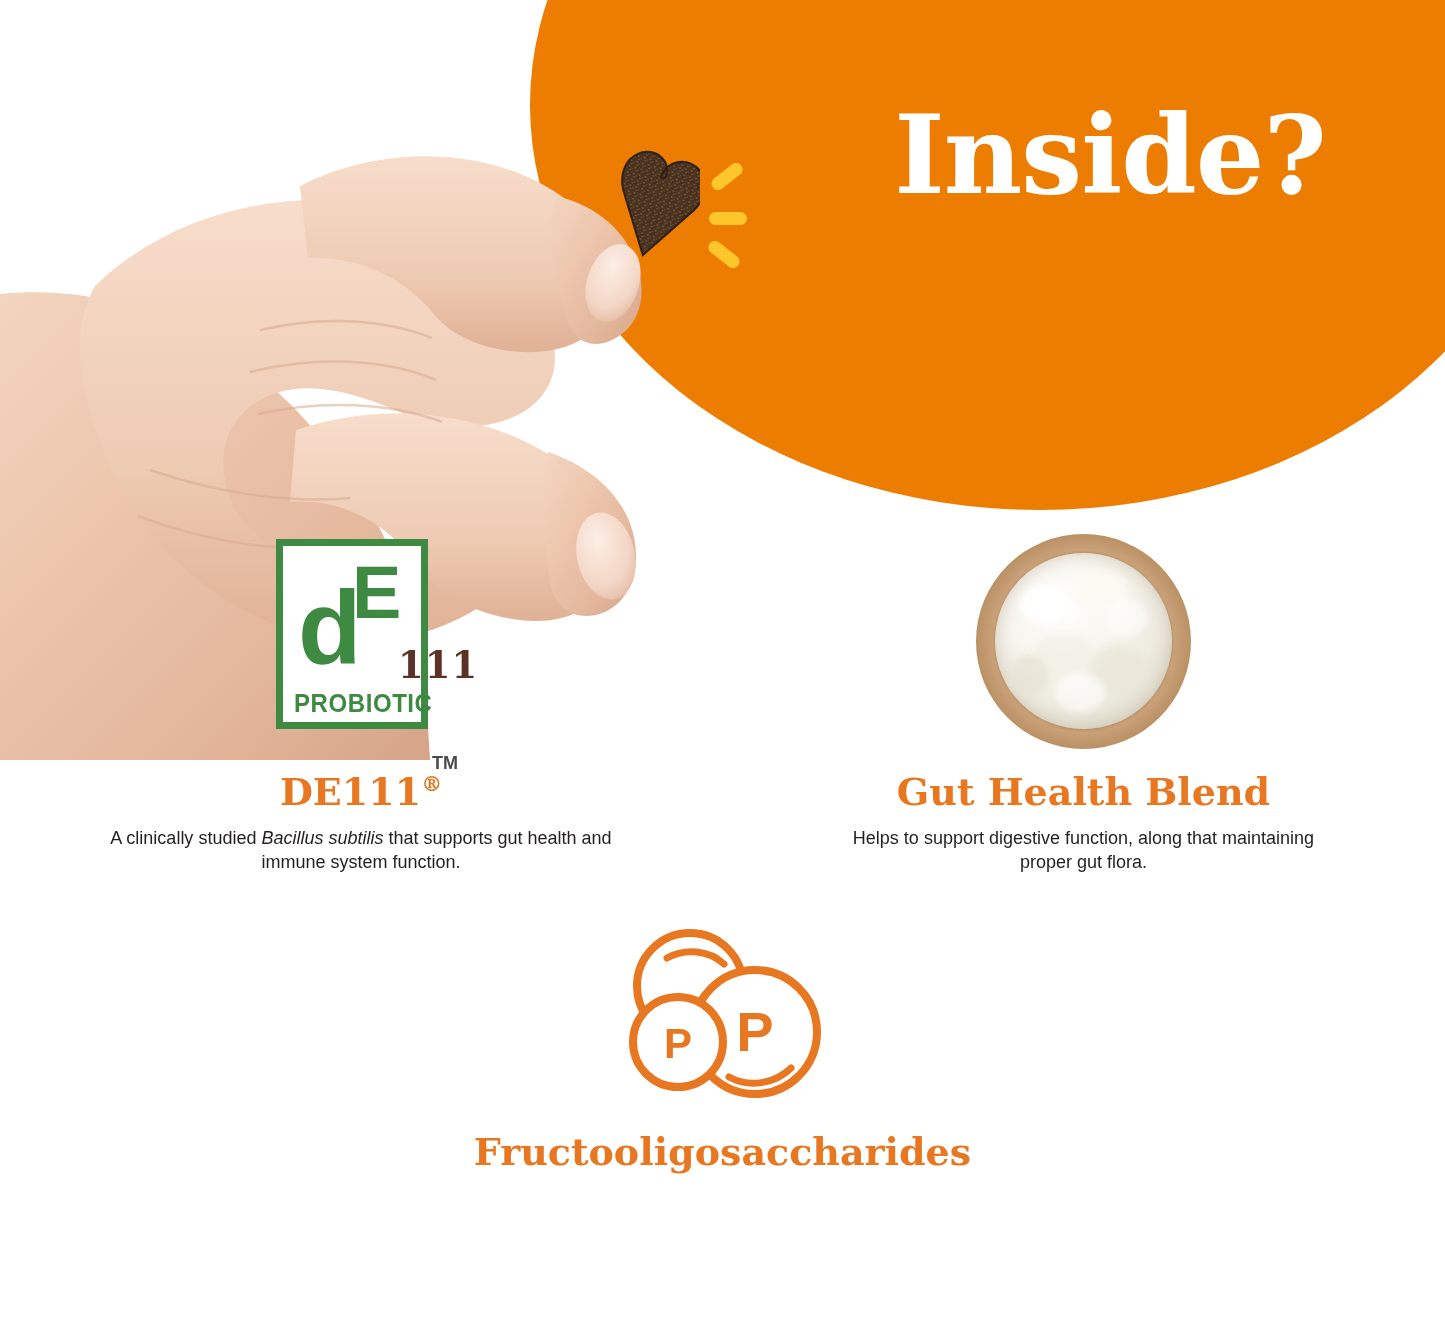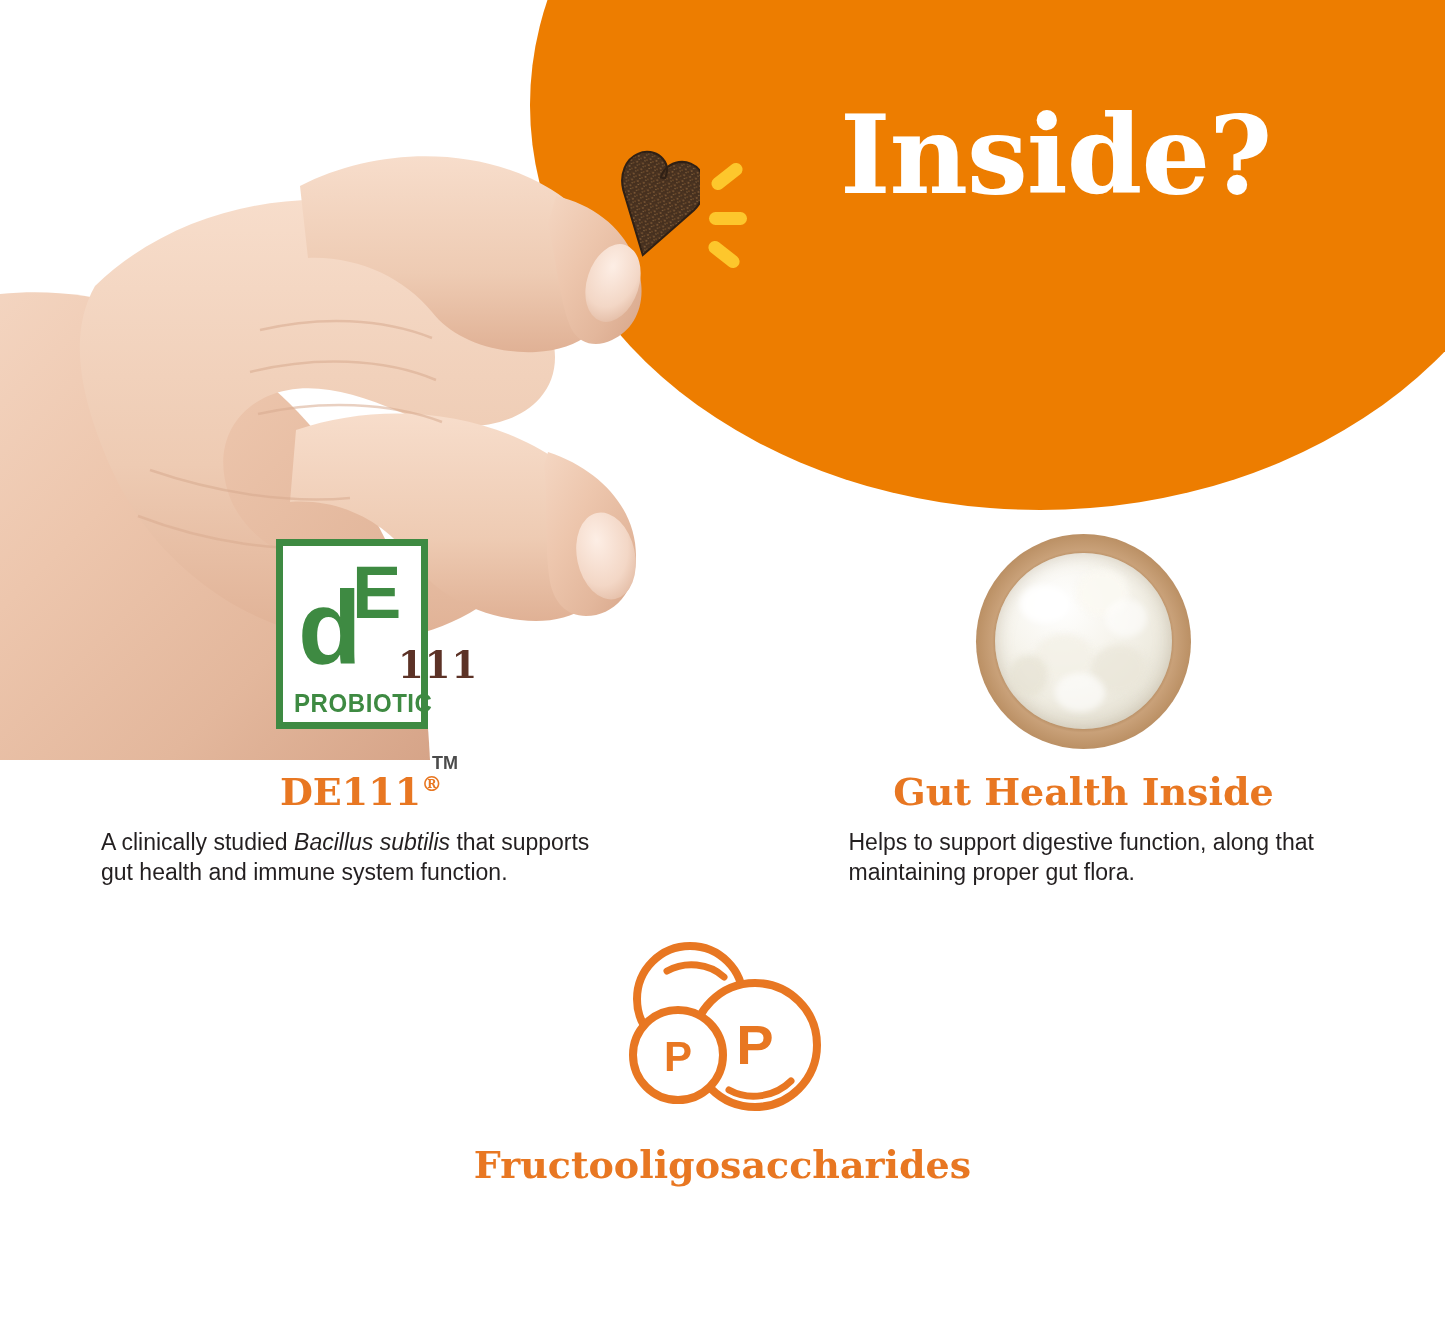"Inside?" .hero-title .l2 { text-align: left -> center }
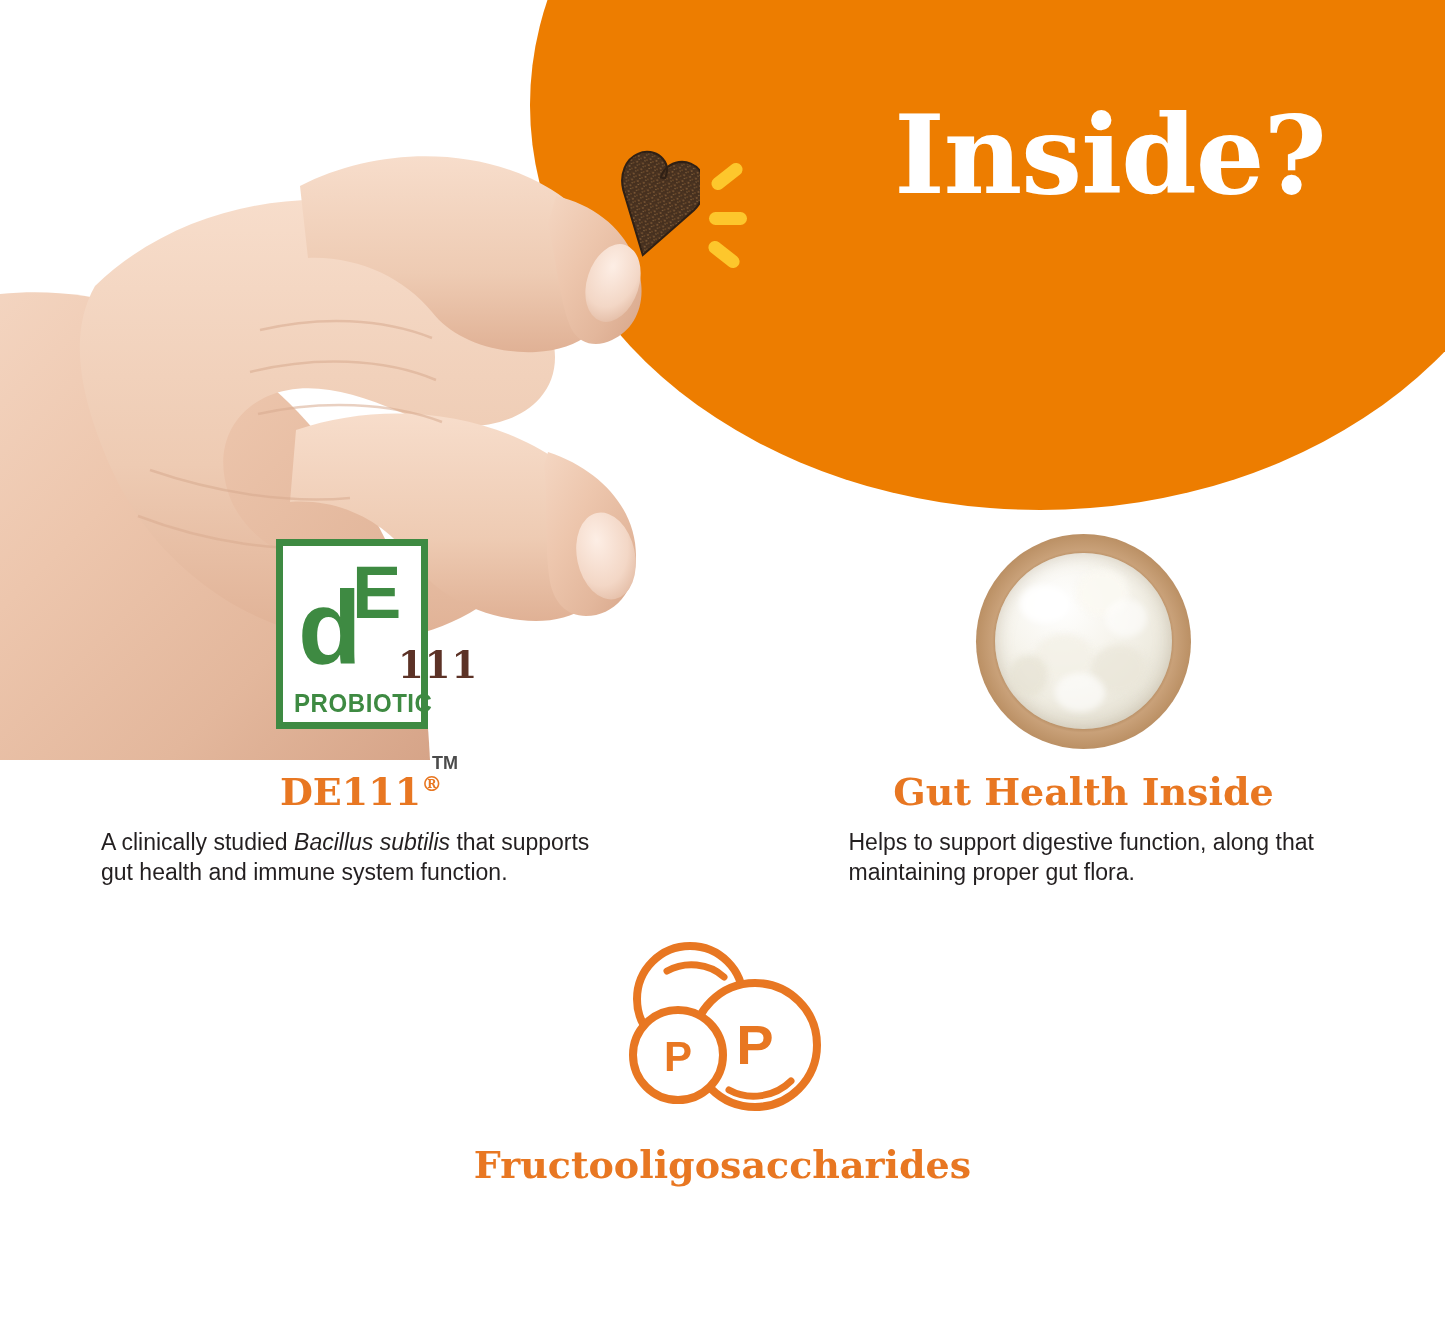"Gut Health Inside" div.feature-title { text: Inside -> Blend }
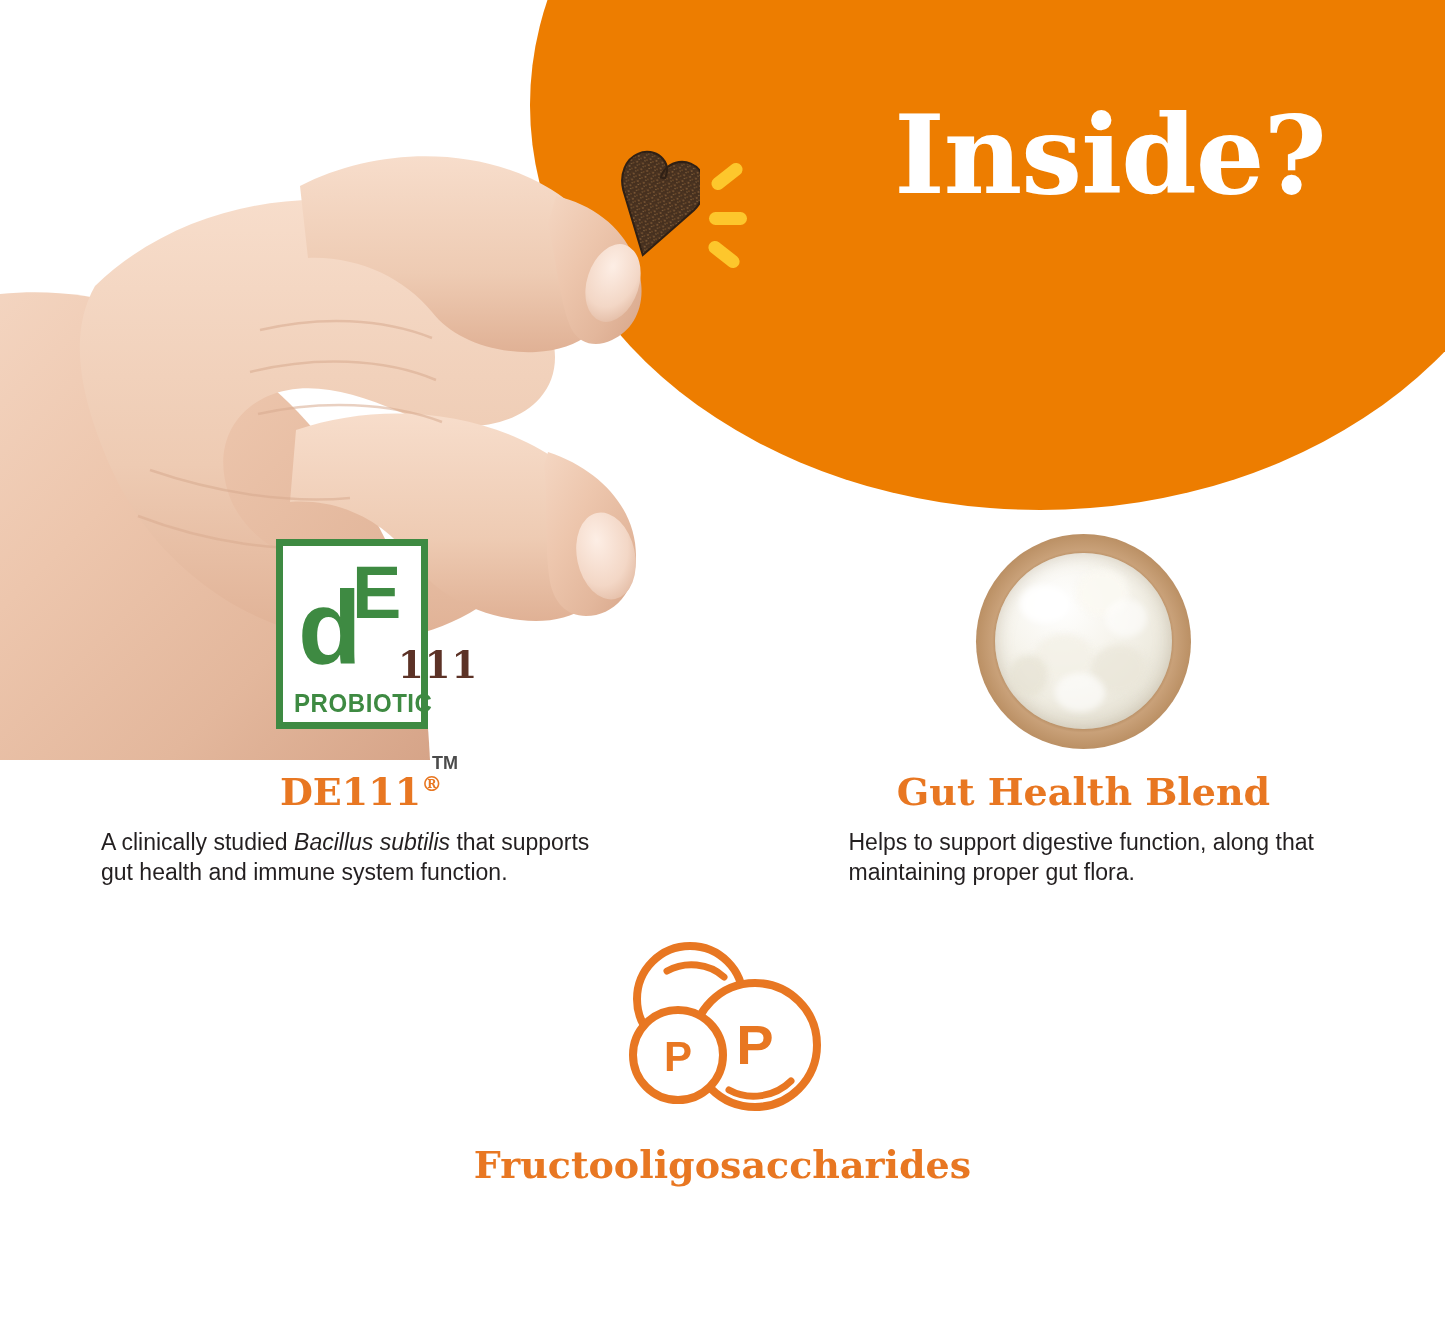"A clinically studied Bacillus subtilis" .feature-body { font-size: 23px -> 18px; text-align: left -> center }
